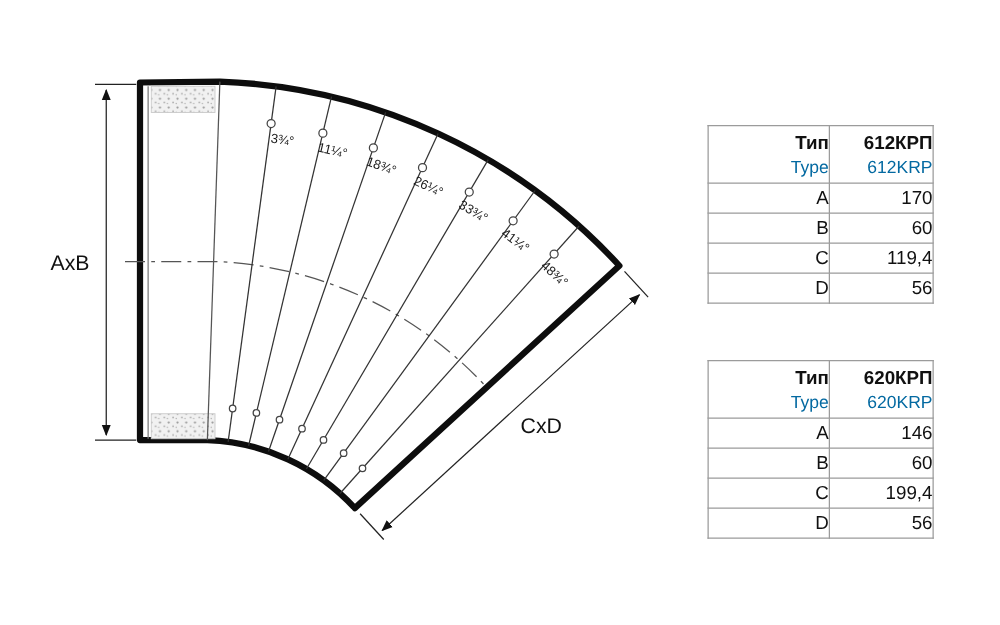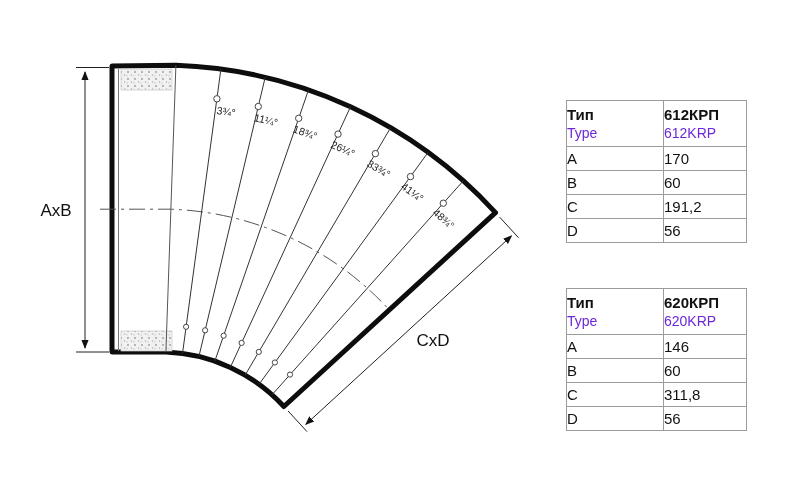"Тип" table.spec td { text-align: left -> right }
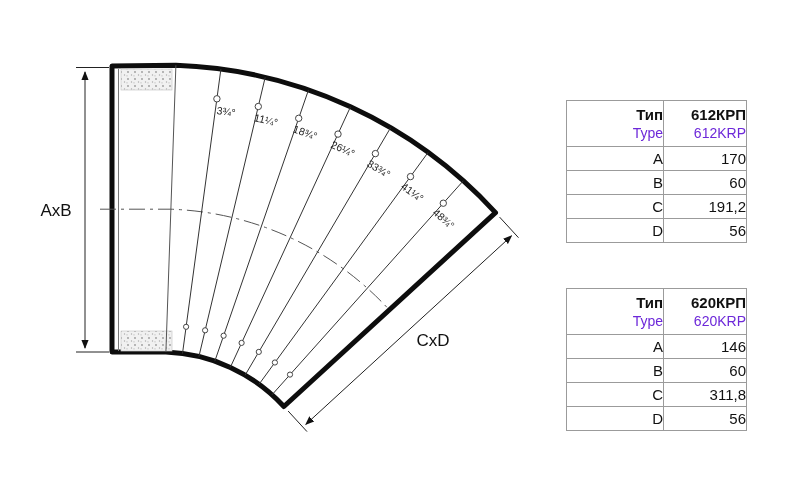"Type" .en { color: #6d28d9 -> #0369a1 }
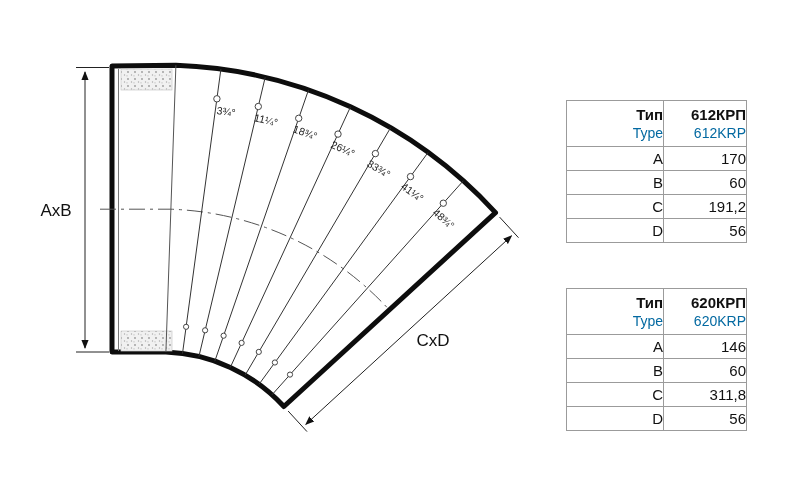"191,2" td.c2 { text: 191,2 -> 119,4 }
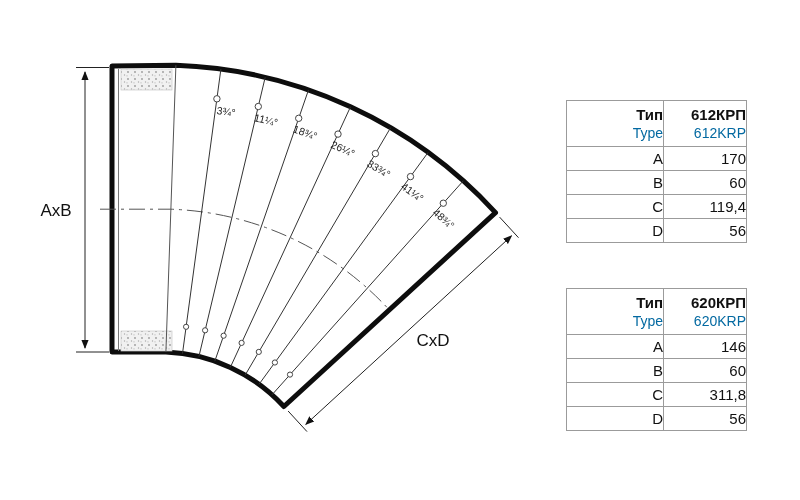"311,8" td.c2 { text: 311,8 -> 199,4 }
